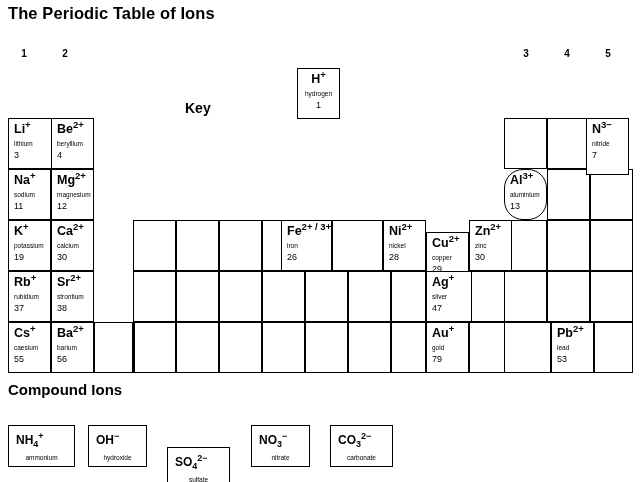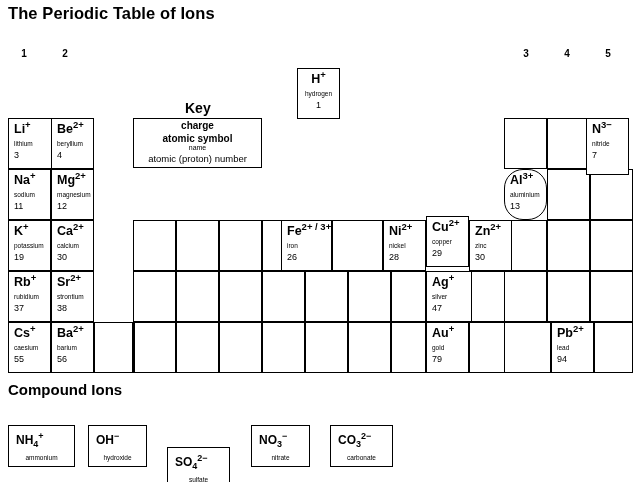"charge" div.key-box { html: <div> <div>charge</div> <div>atomic symbol</div> <div>name</div> <div>atomic (proton) number</div> </div> -> none }
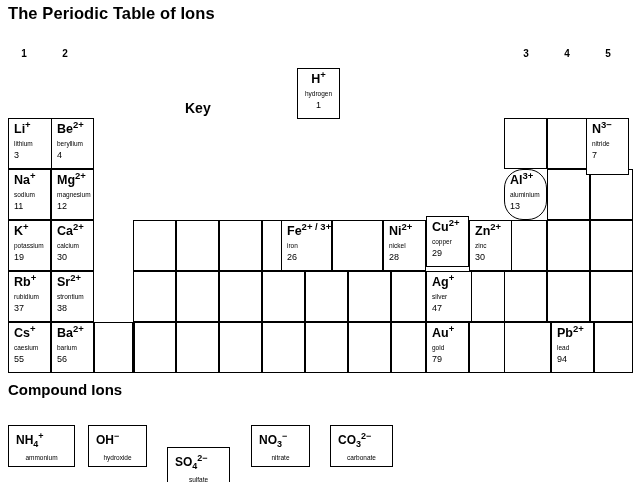"Cu2+" div.cell { top: 216px -> 232px }
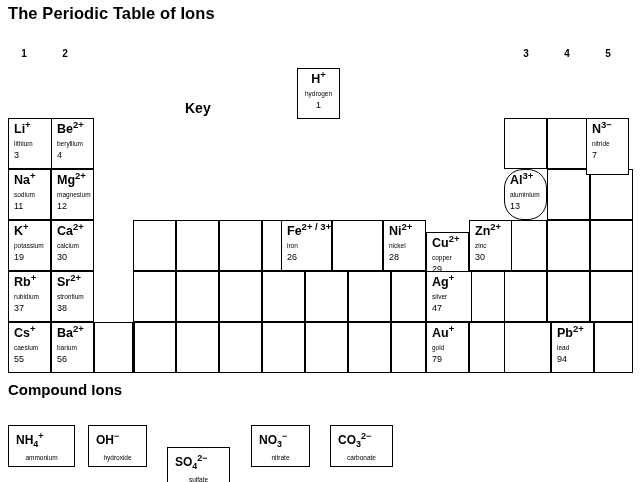"94" div.elem-number { text: 94 -> 53 }
